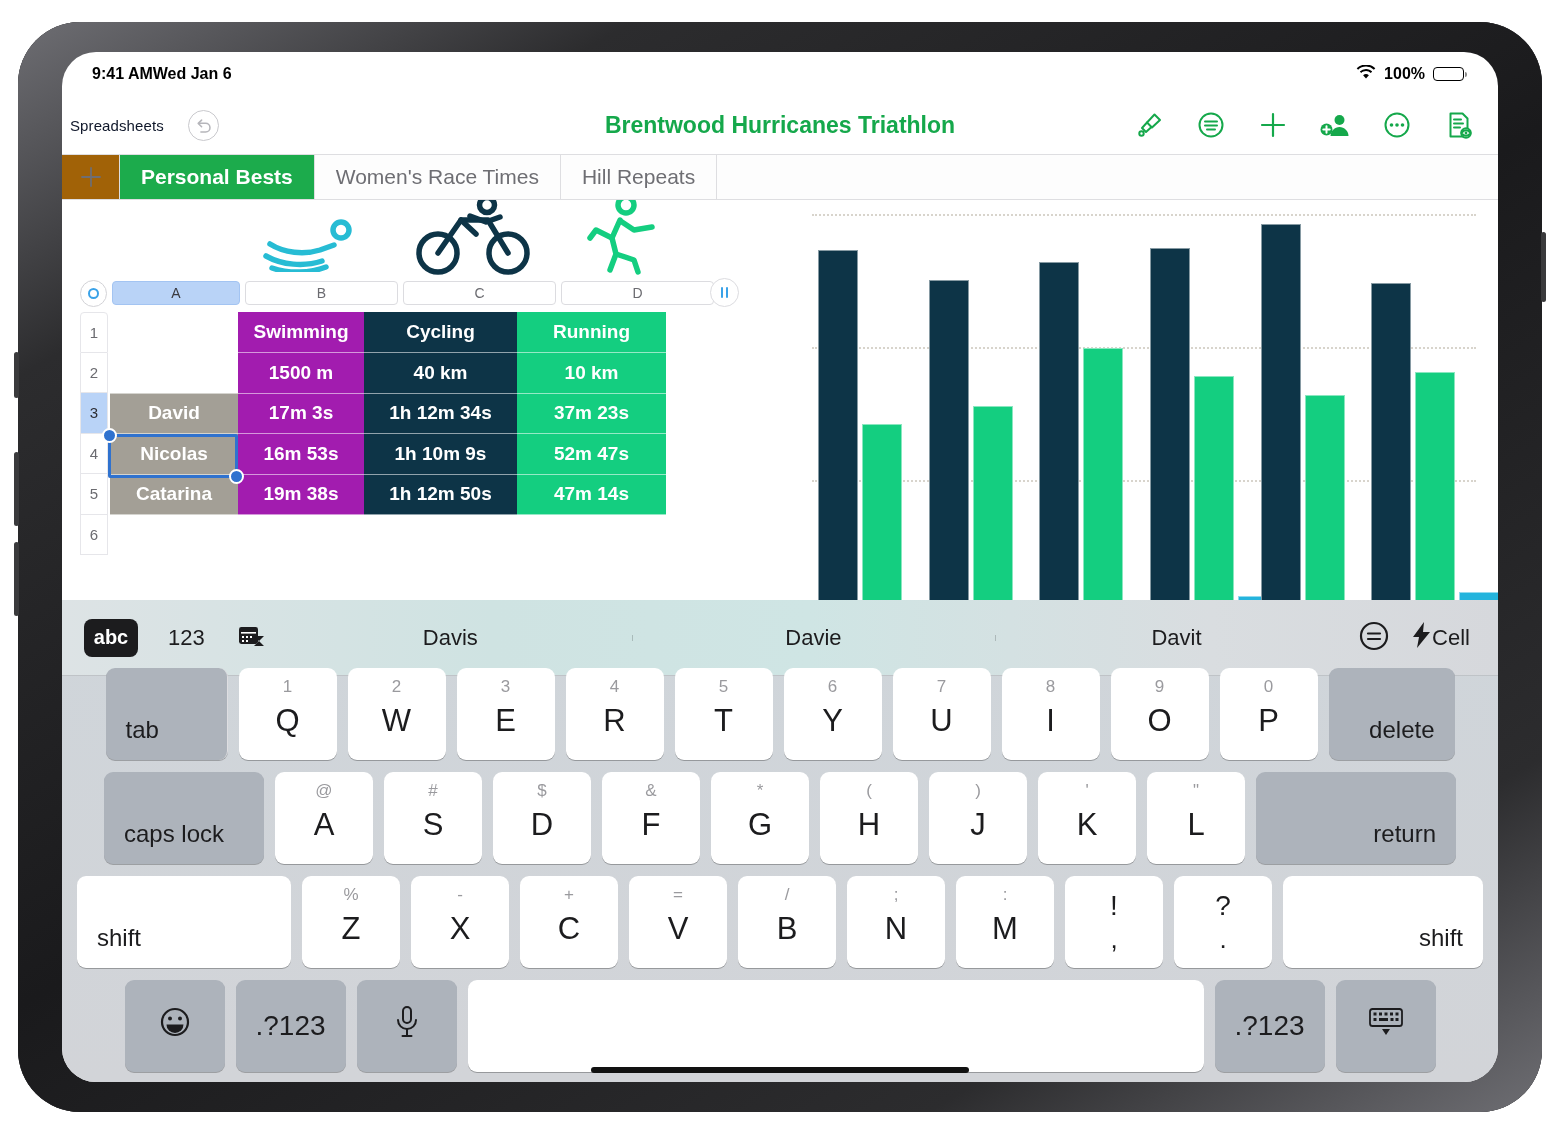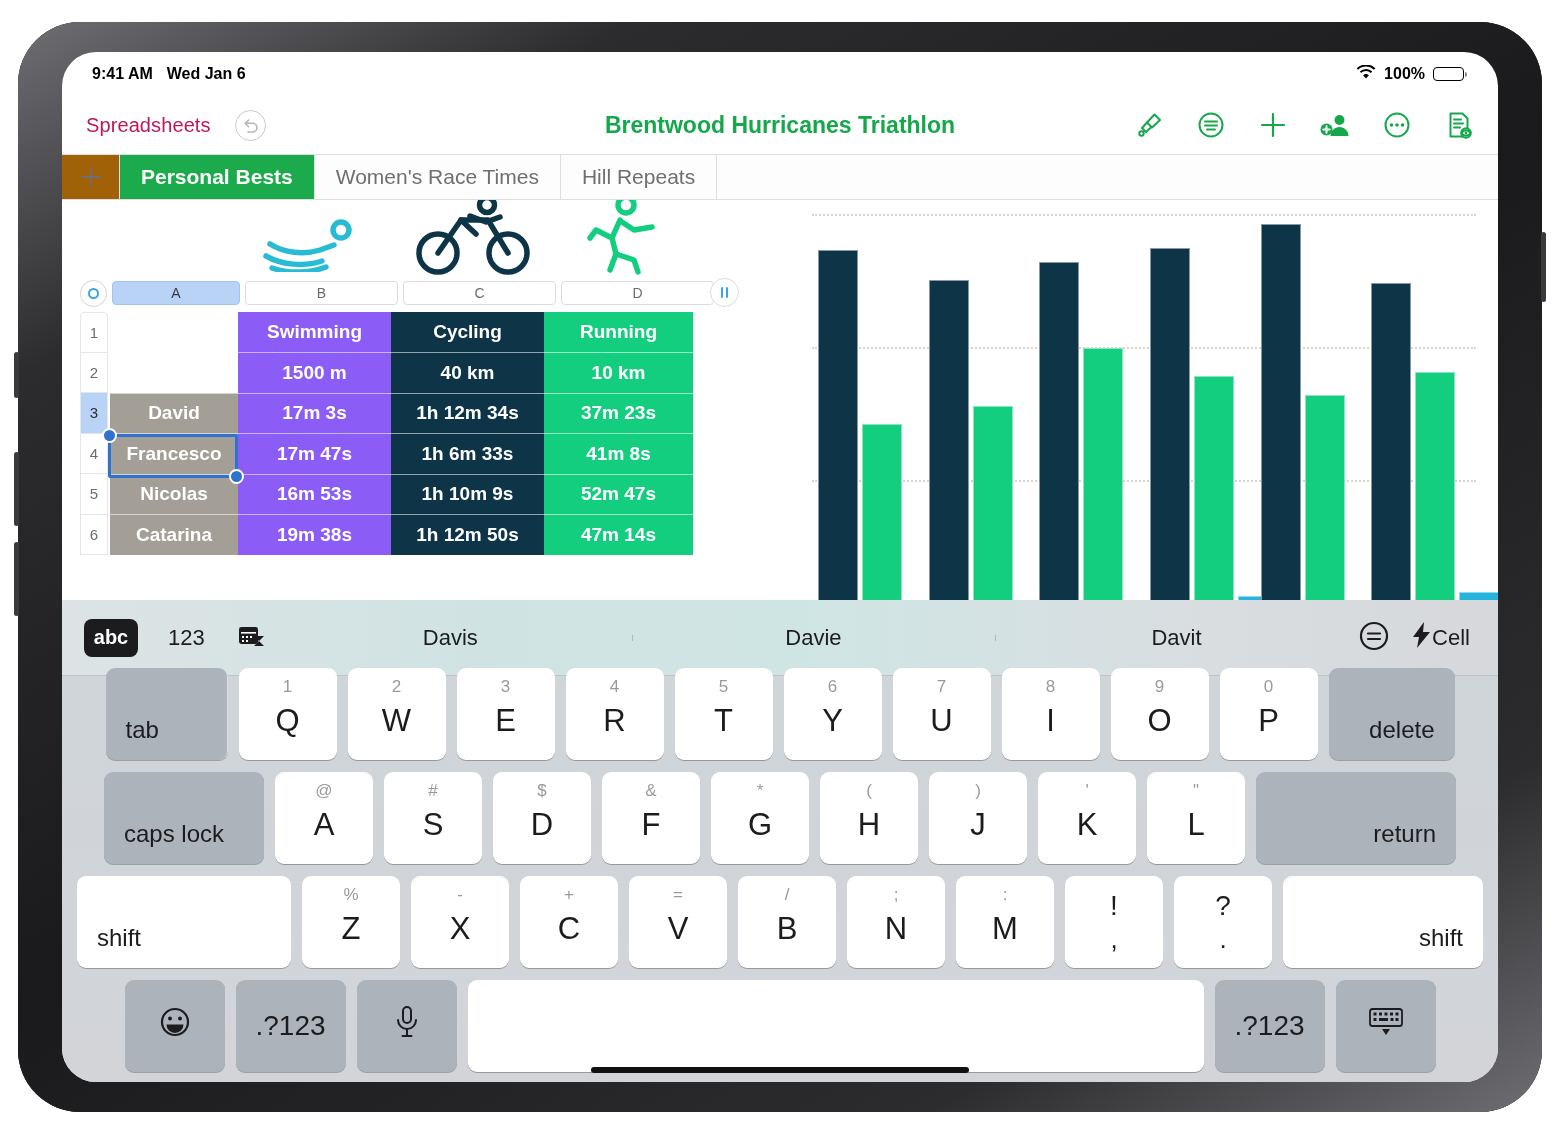"9:41 AM" #status-left { gap: 14px -> none }
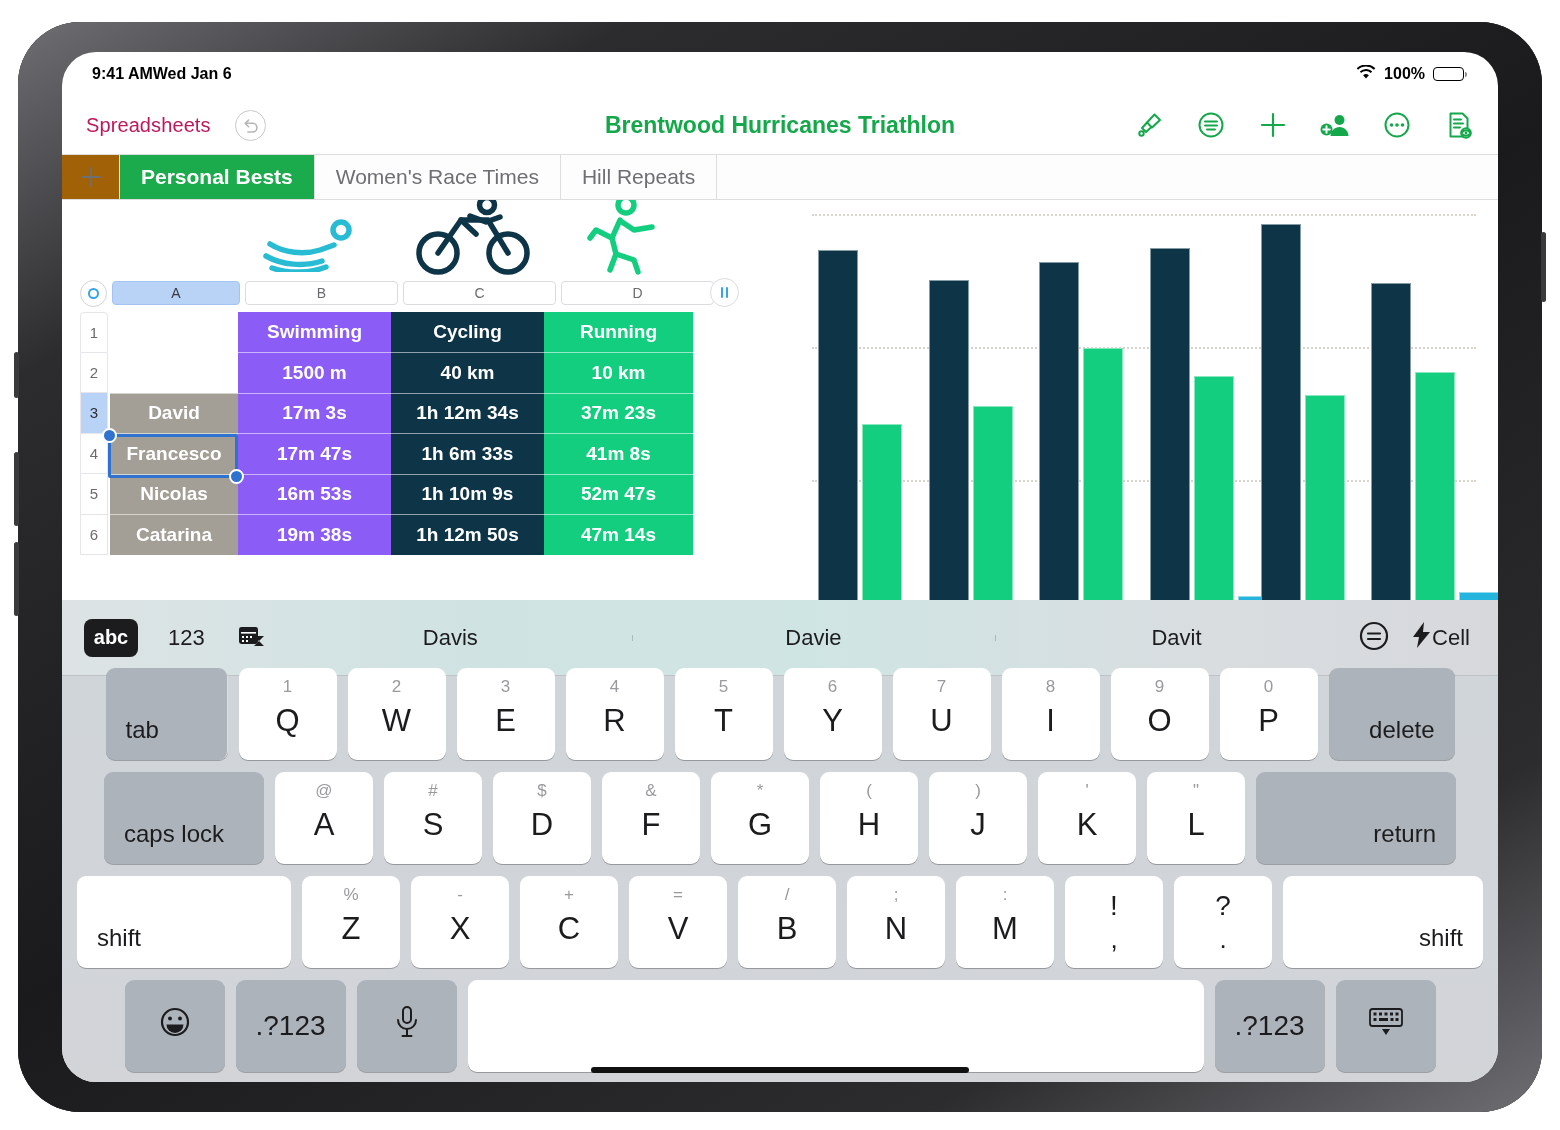"Spreadsheets" #back-label { color: #be185d -> #0f172a; font-size: 20px -> 15px; margin-left: 24px -> 8px }
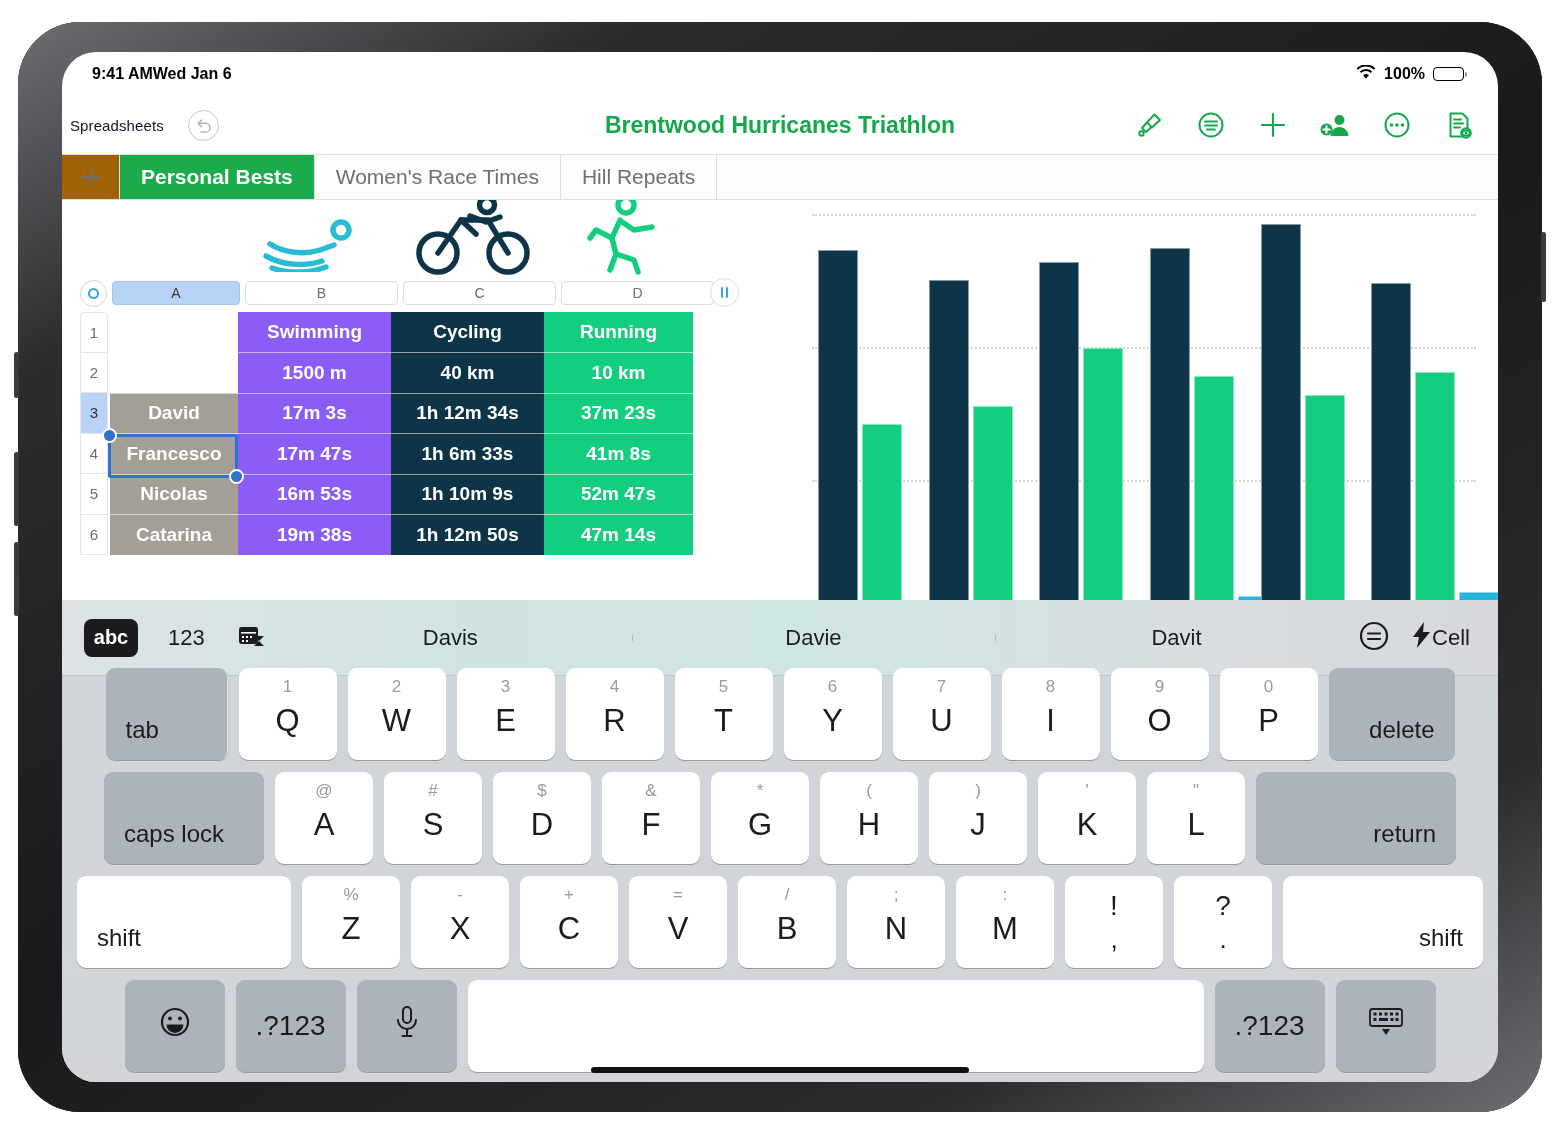"Swimming" td.c-swim { background: #8b5cf6 -> #a21caf; width: 153px -> 126px }
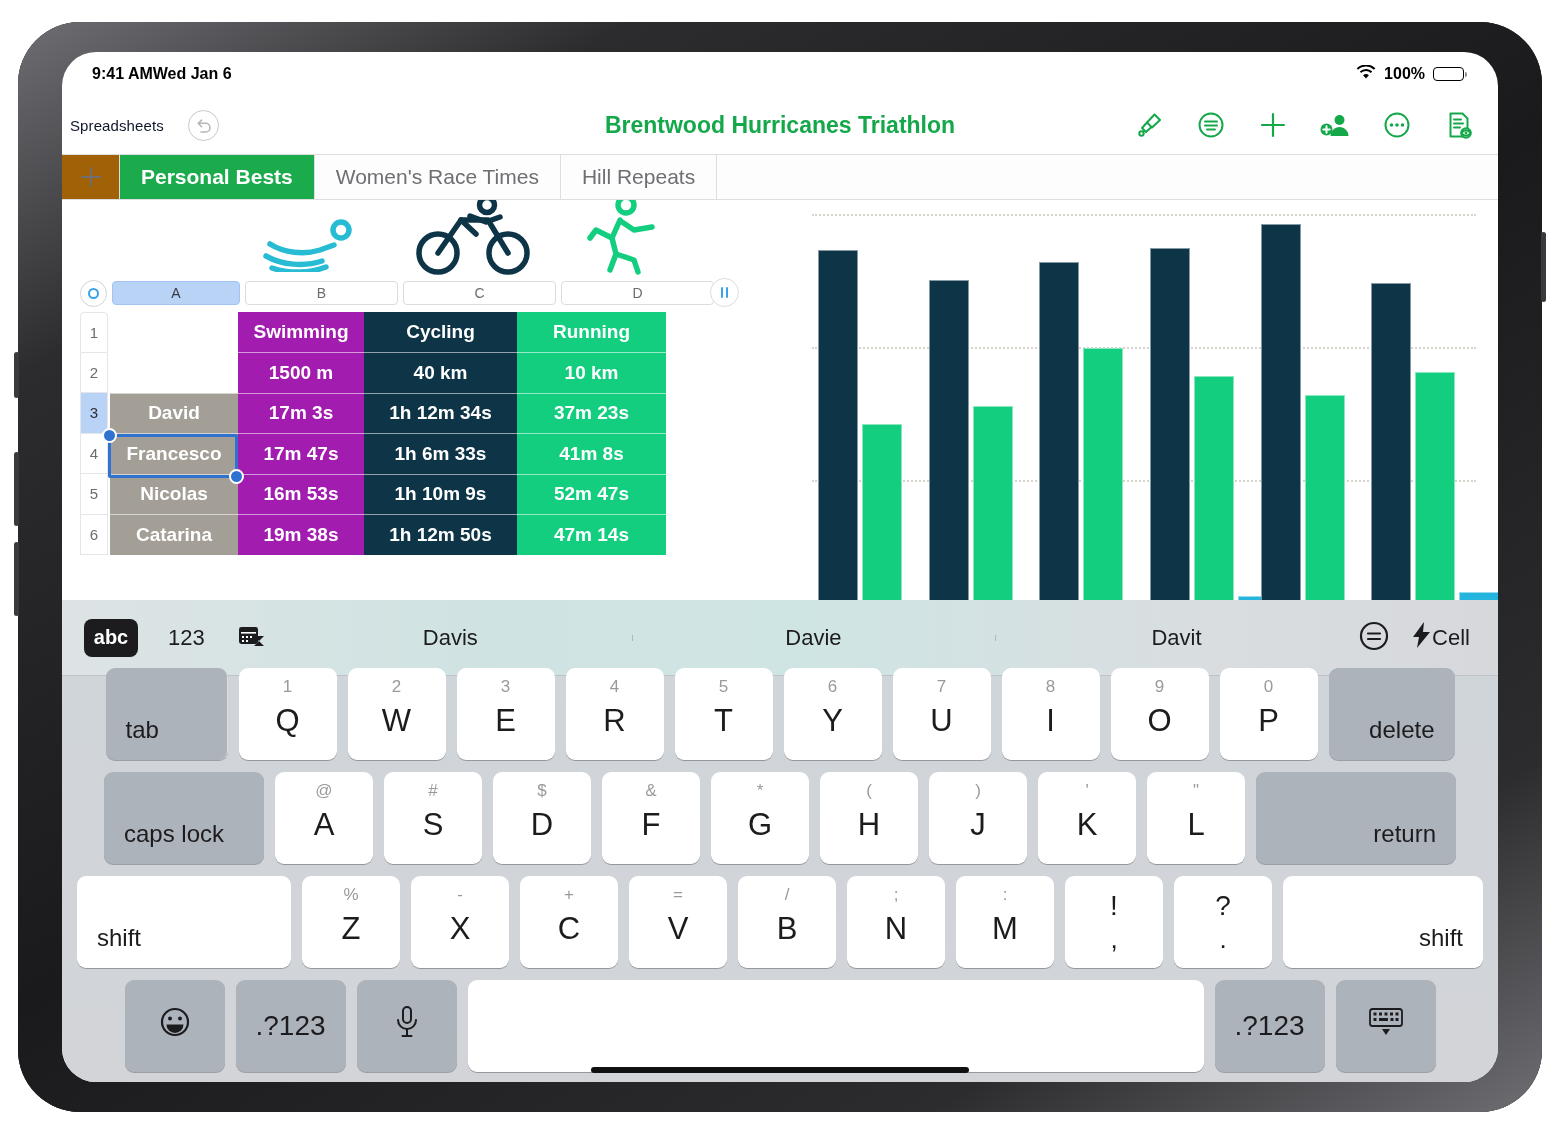"Francesco" tr { html: <tr> <td>Francesco</td> <td>17m 47s</td> <td>1h 6m 33s</td> <td>41m 8s</td> </tr> -> none }
